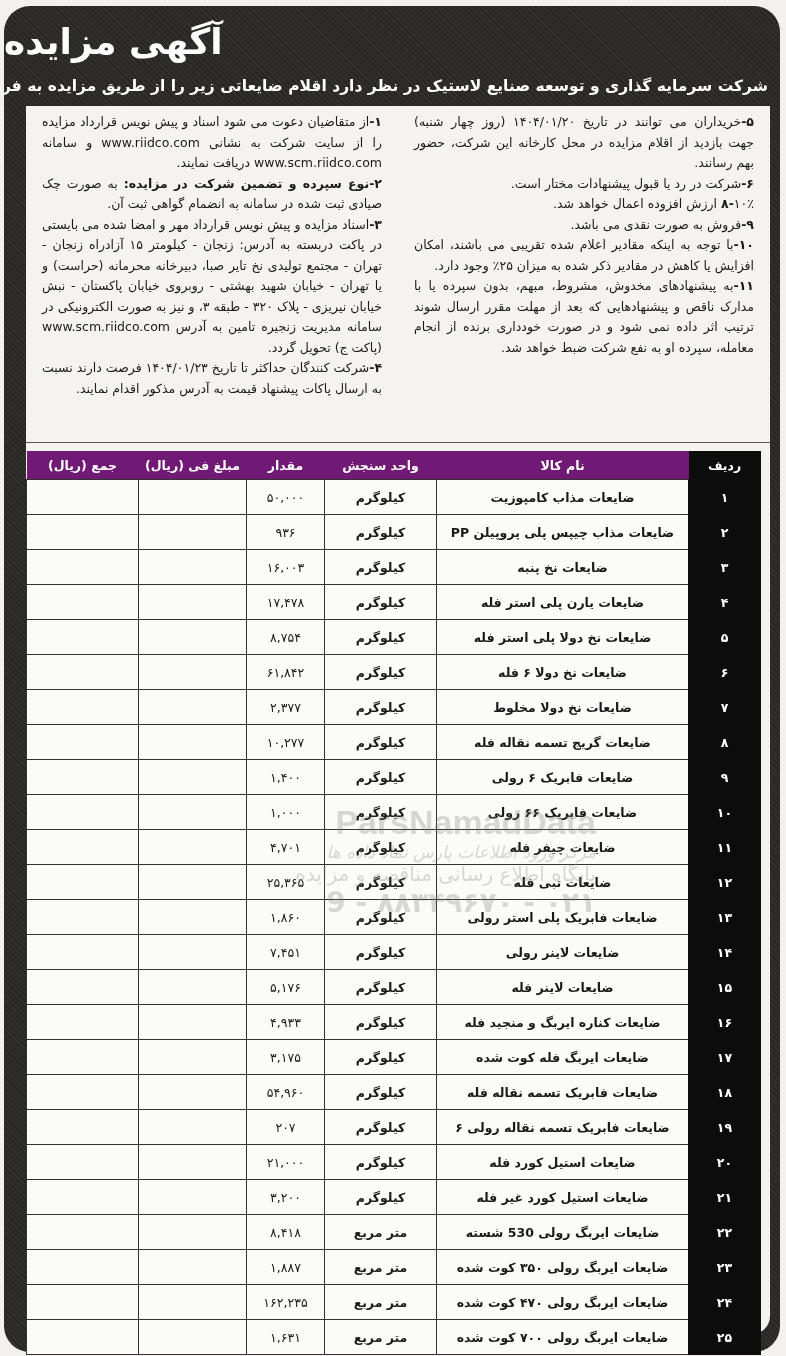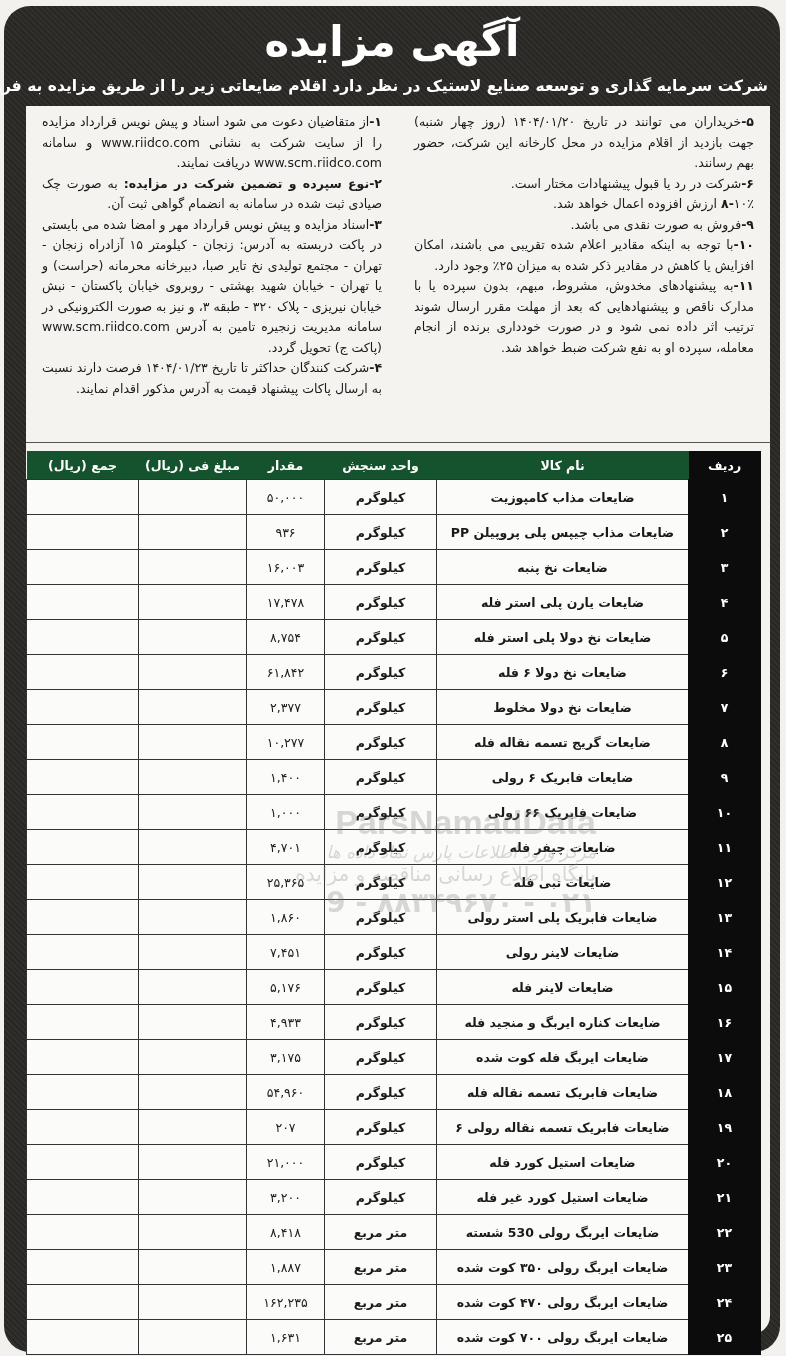"آگهی مزایده" .title { font-size: 42px -> 36px; text-align: center -> left }
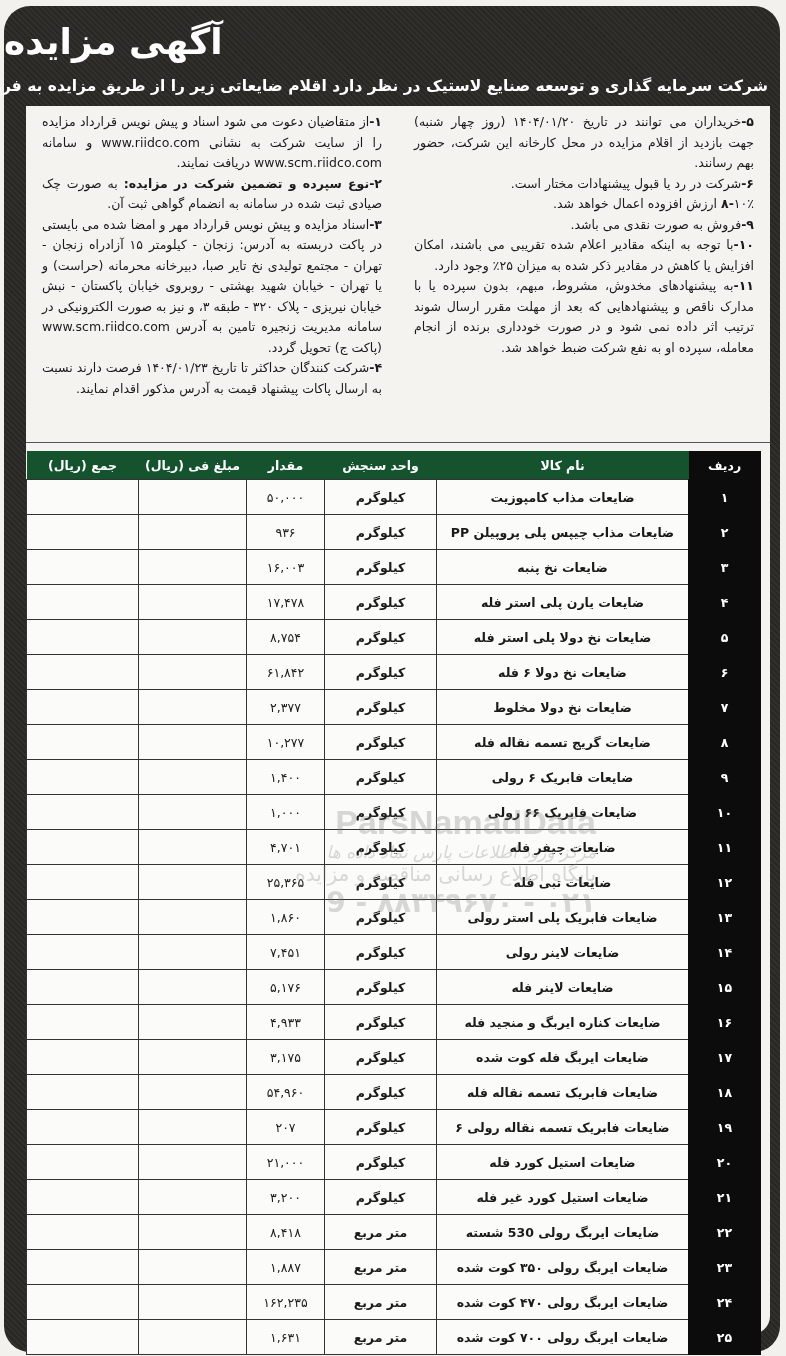"جمع (ریال)" th { background: #14532d -> #701a75 }
